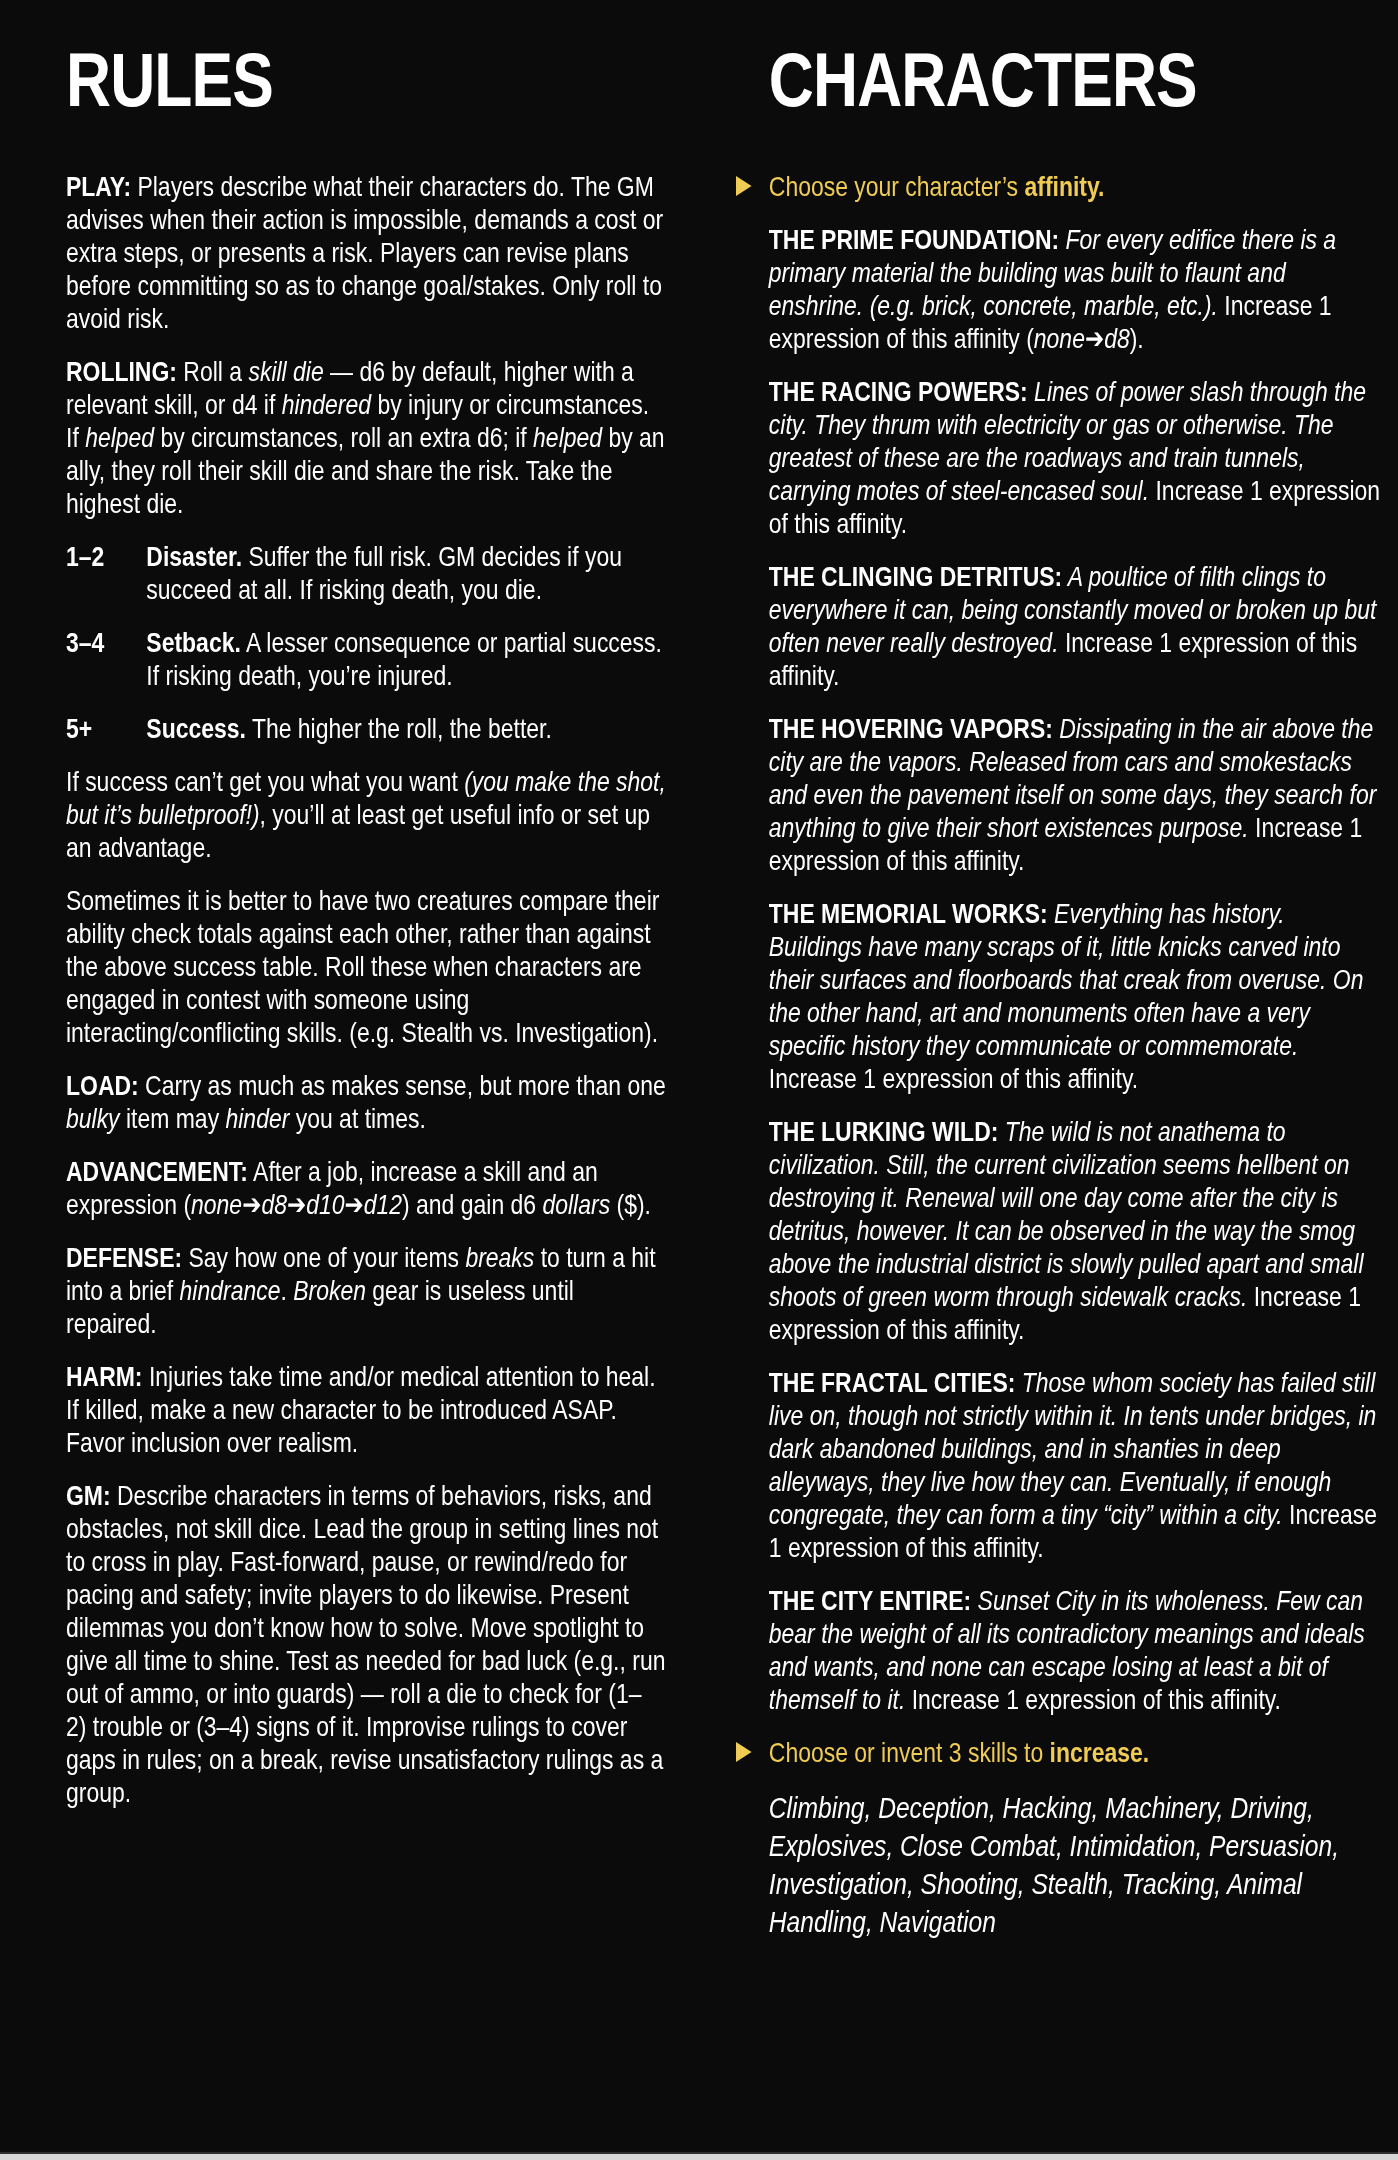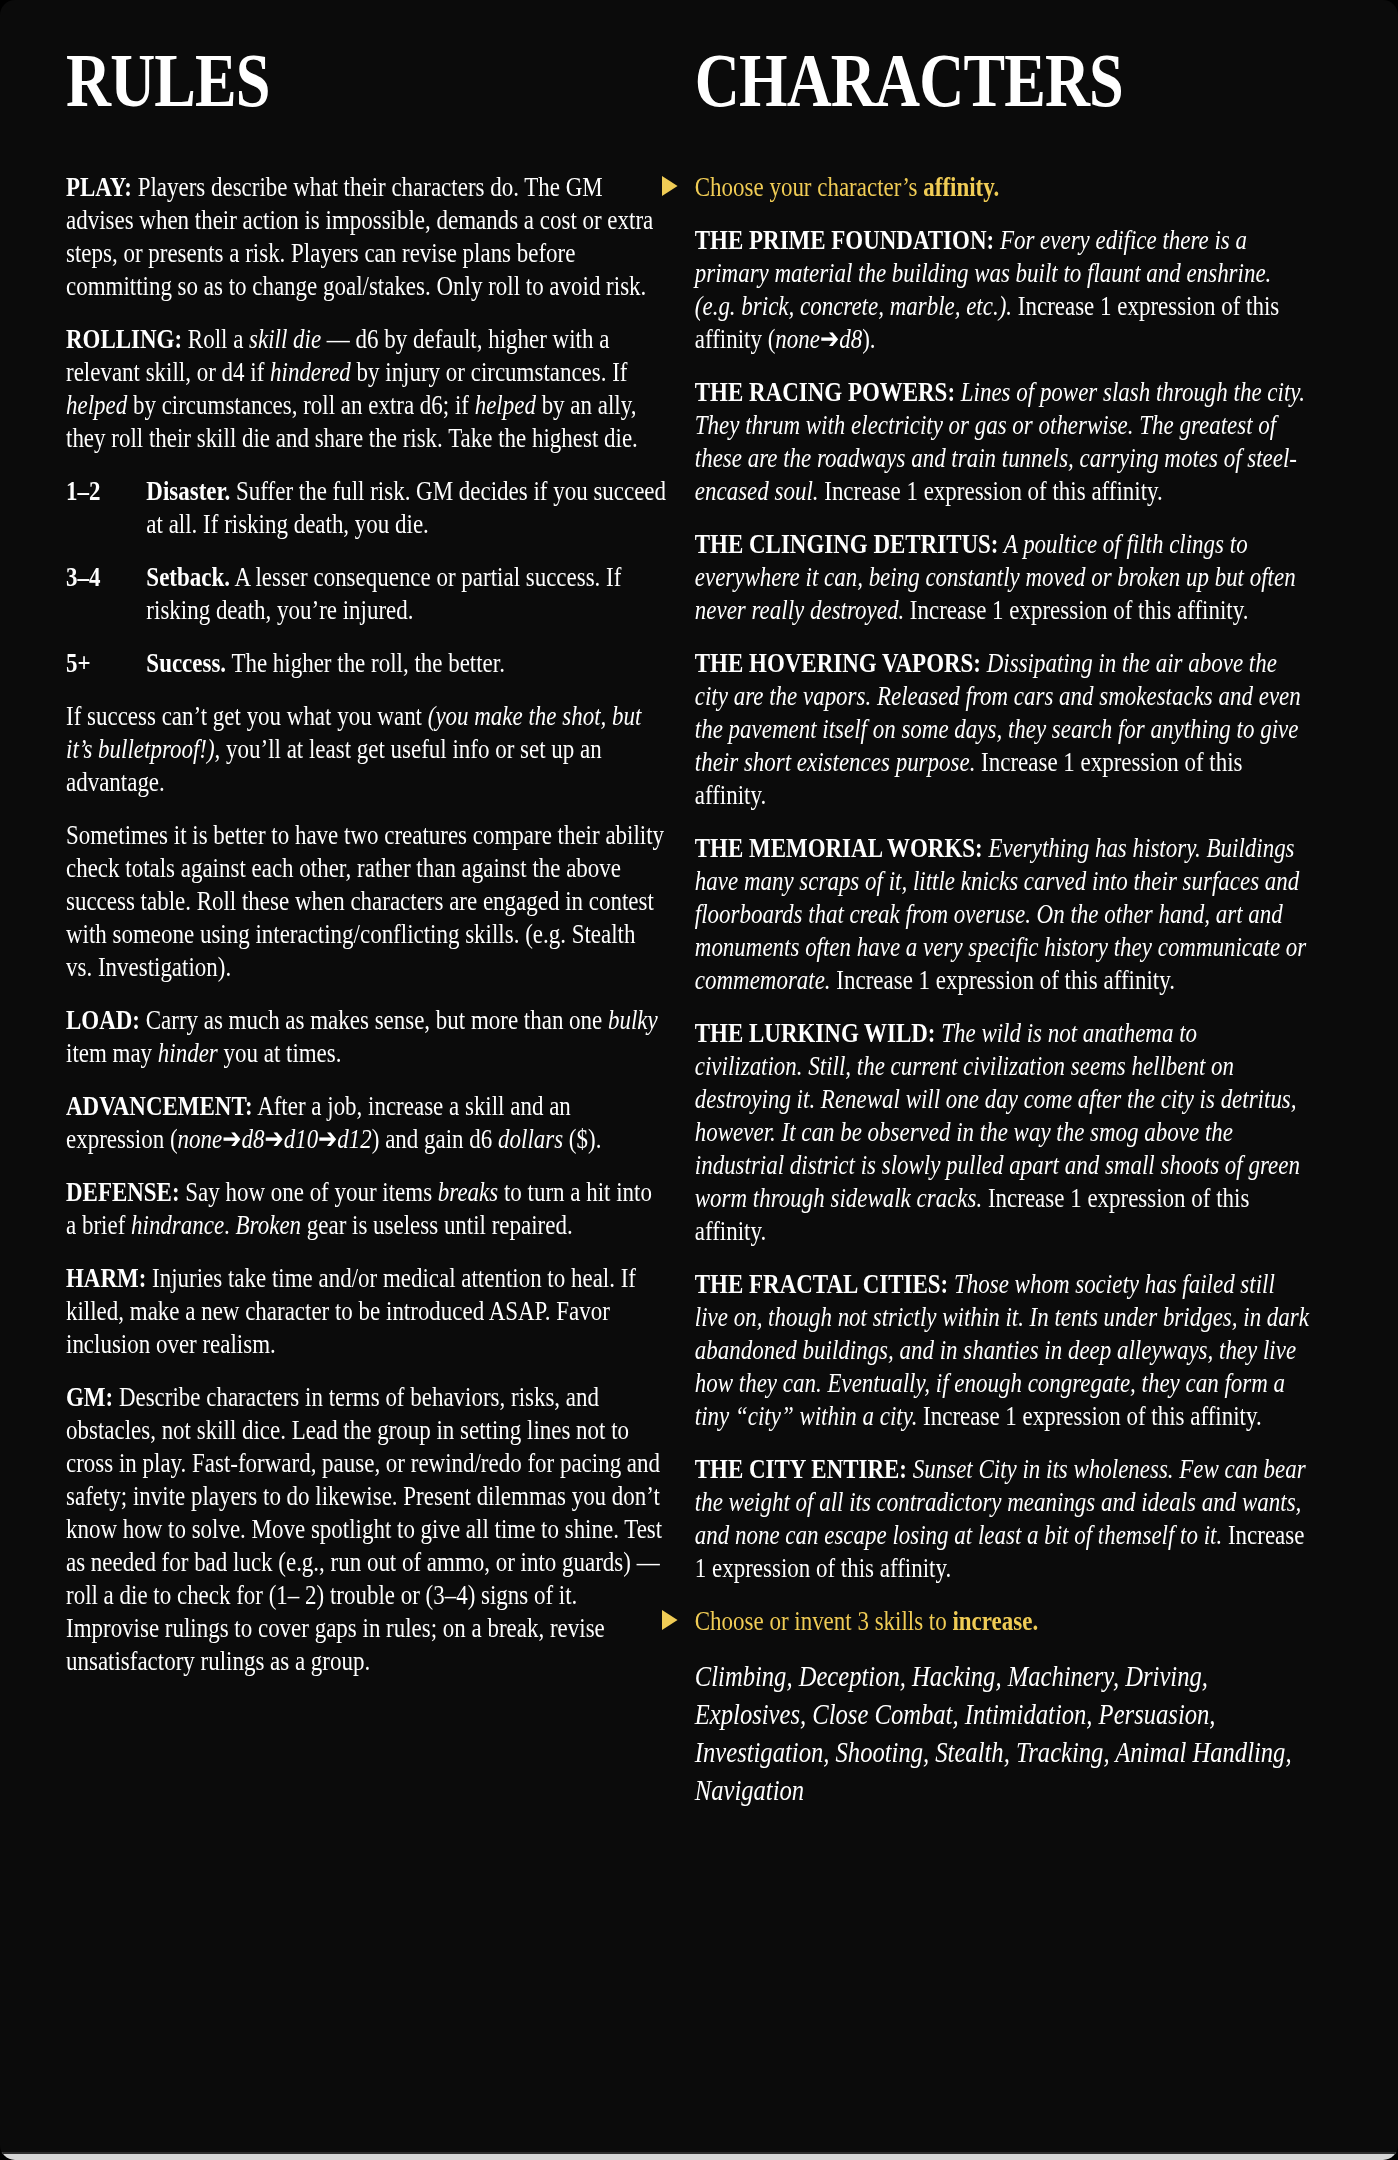"RULES" .page { border-radius: 15px -> none; font-family: Liberation Serif, serif -> Liberation Sans, sans-serif }
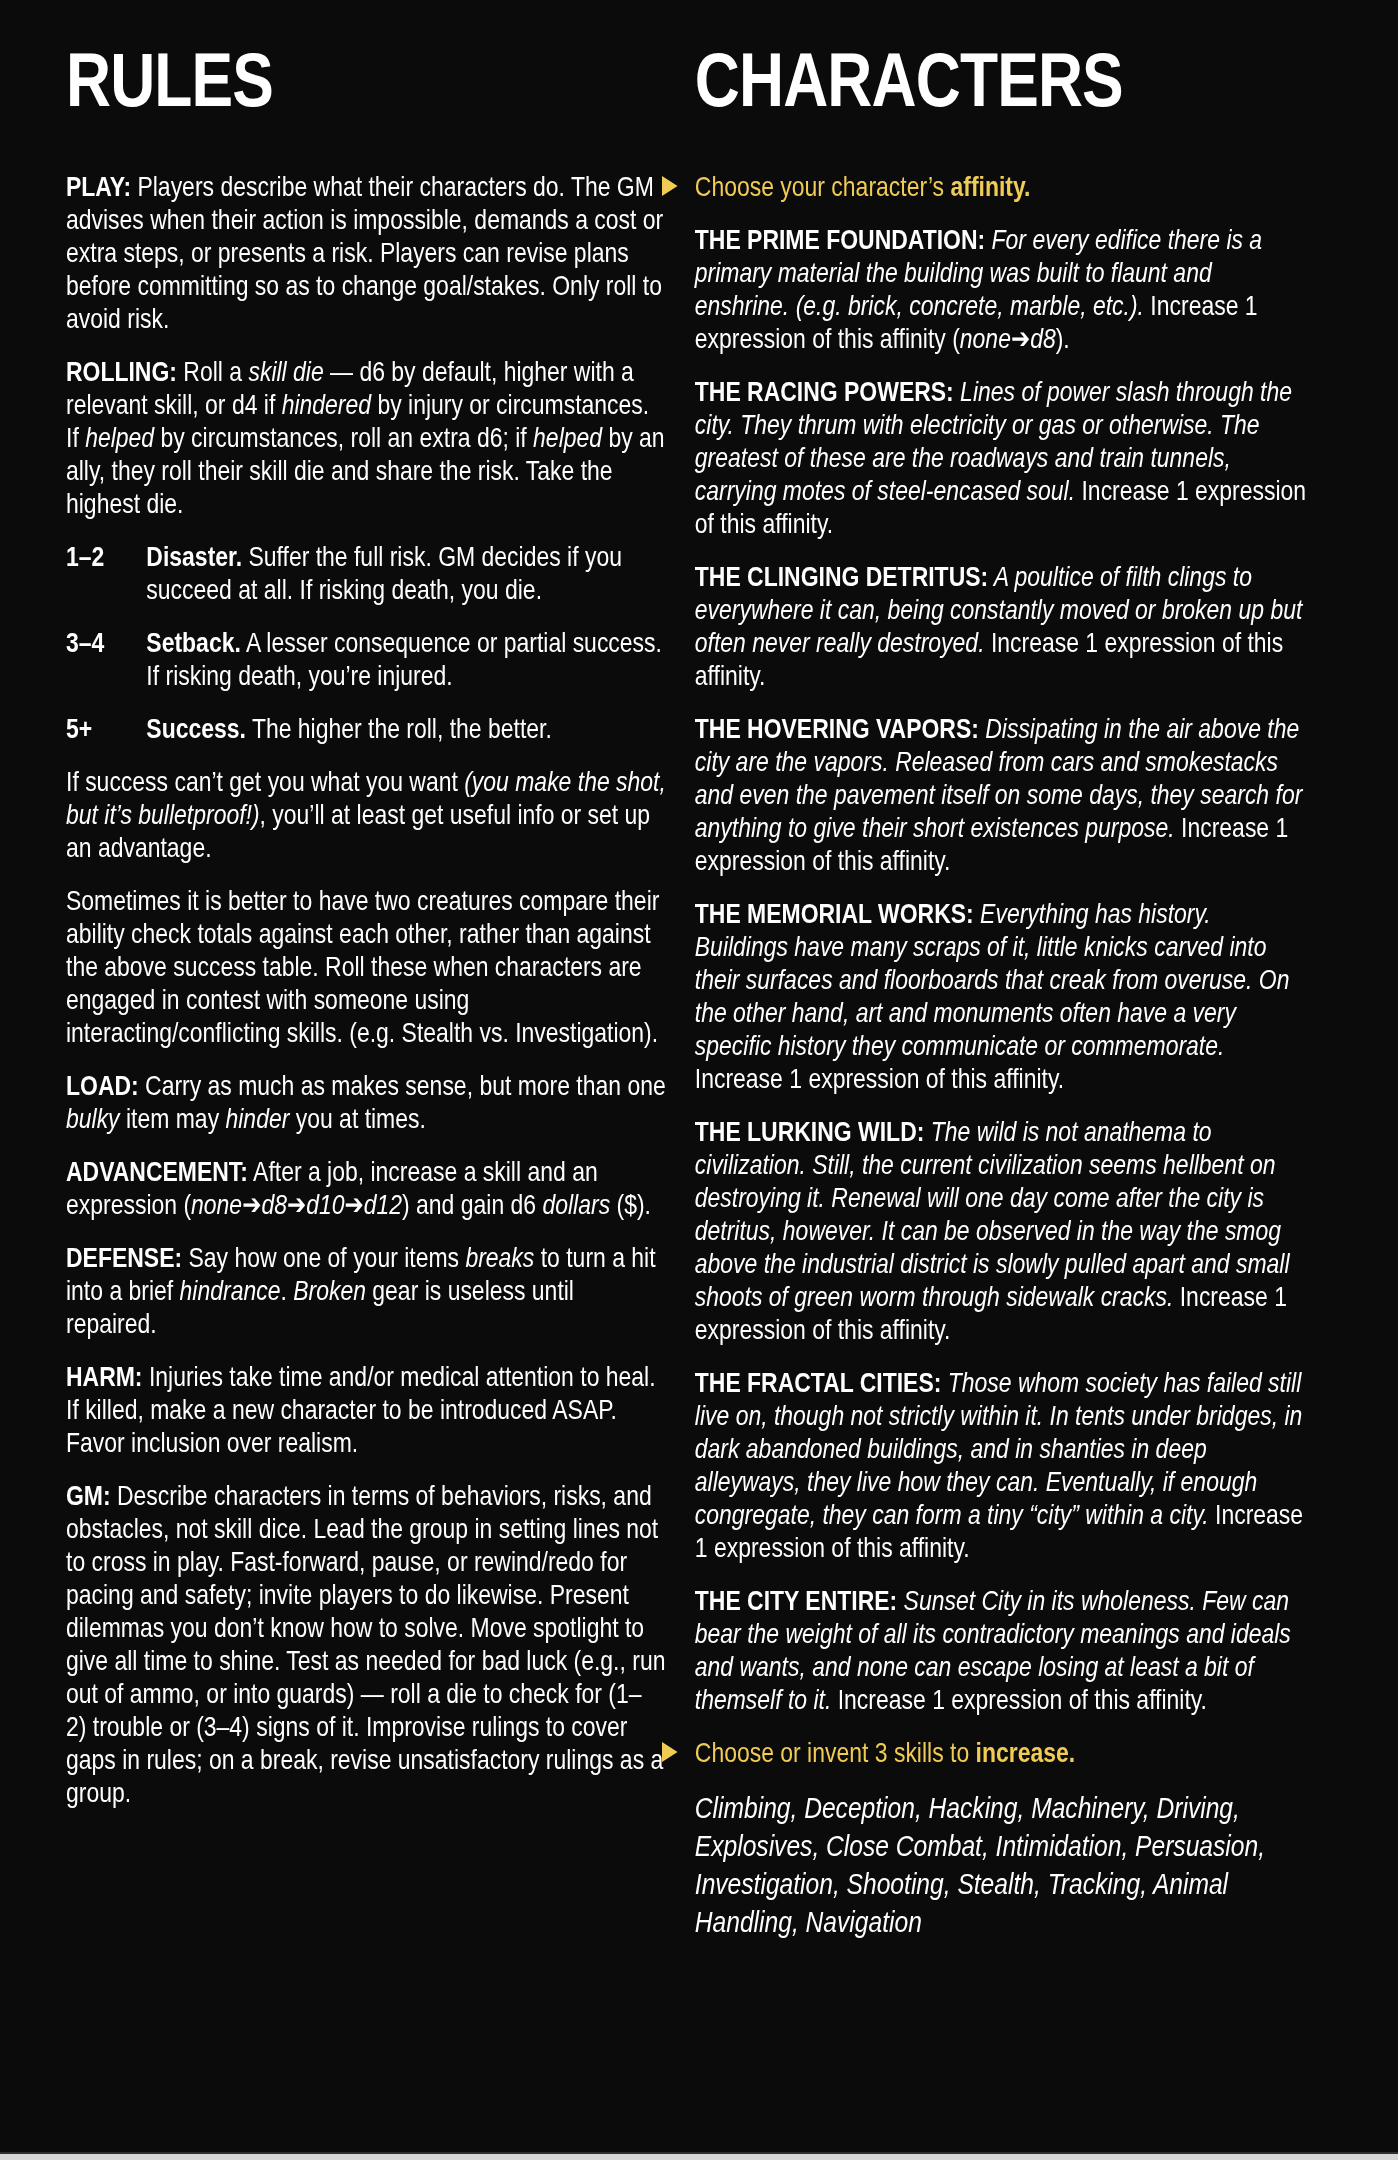"CHARACTERS" .col-right { left: 662px -> 736px }
